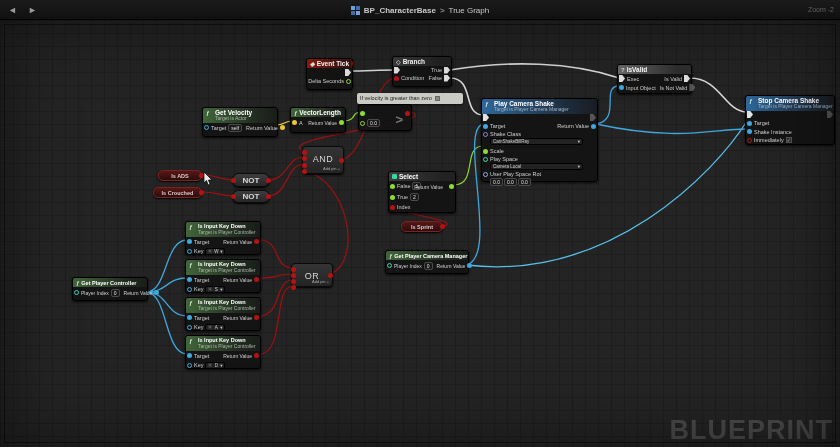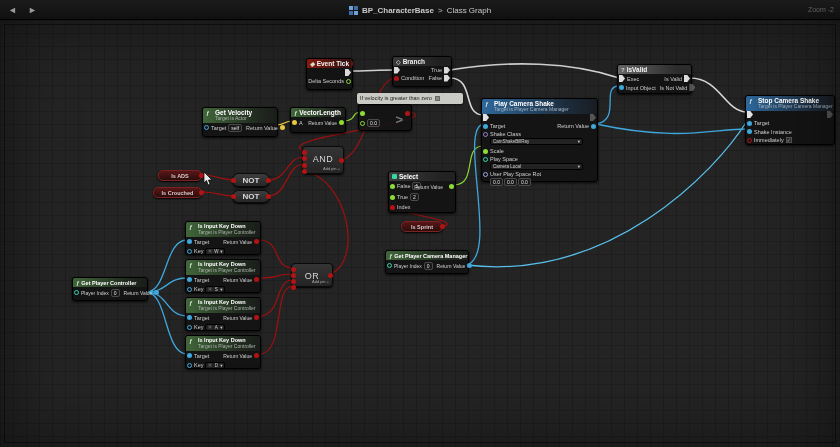"Class Graph" span { text: Class -> True }
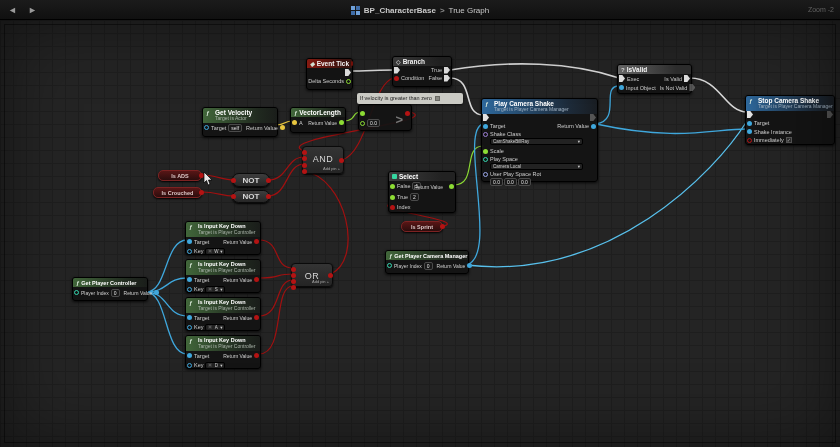"BLUEPRINT" div.wm { html: none -> <div>BLUEPRINT</div> }
